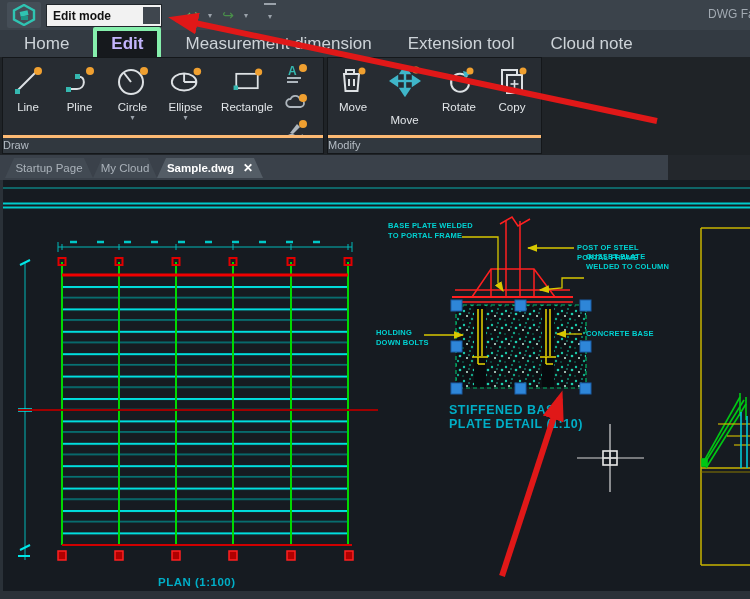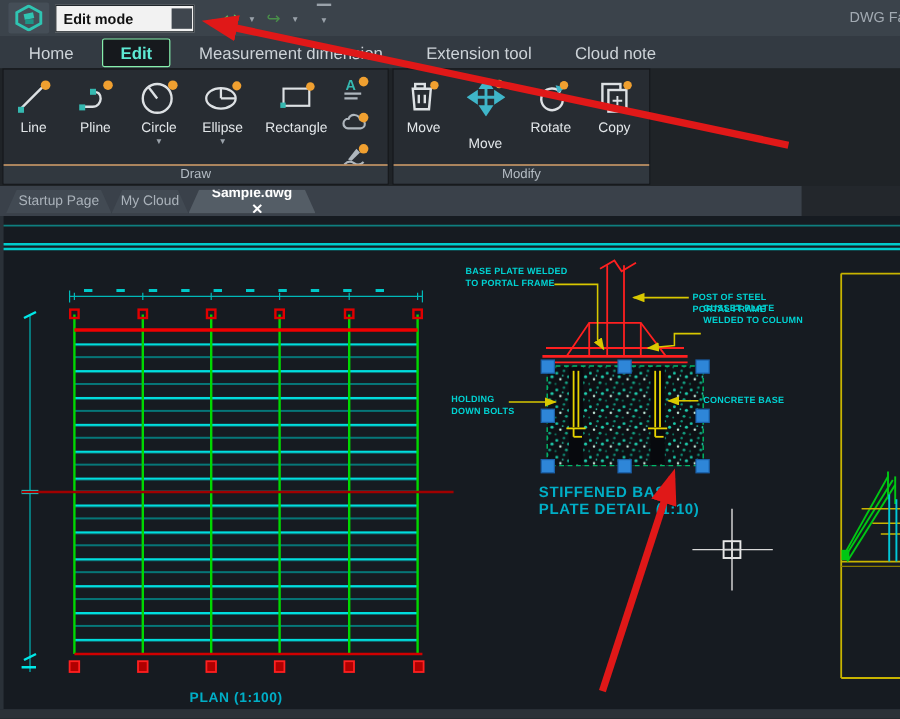"Home" .rtab { font-size: 14px -> 17px }
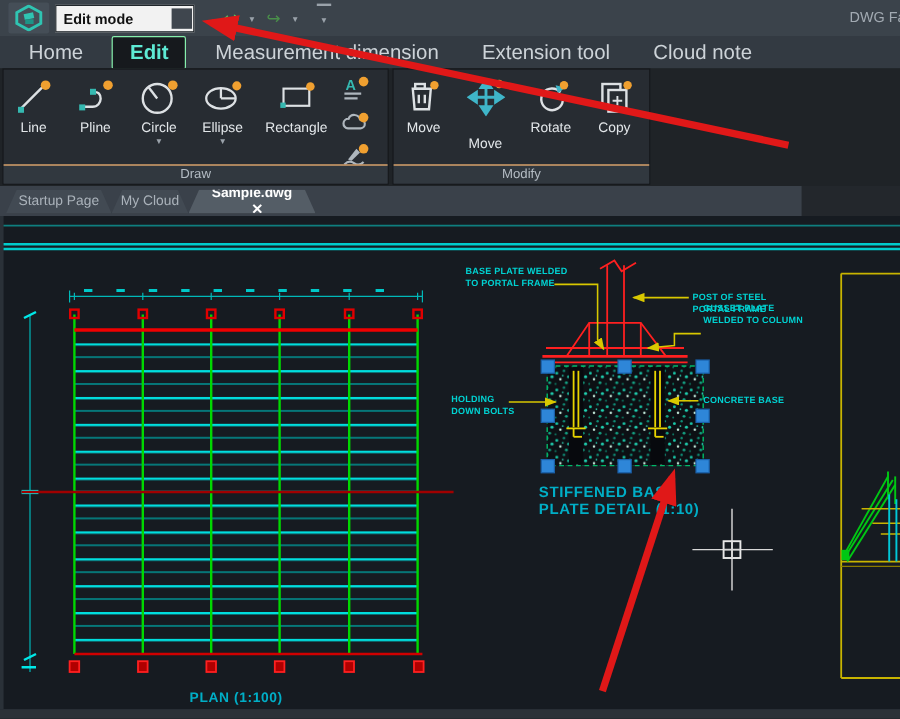"Edit" .rtab.active { border: 1px solid #86efac -> 4px solid #86efac; color: #5eead4 -> #c4b5fd }
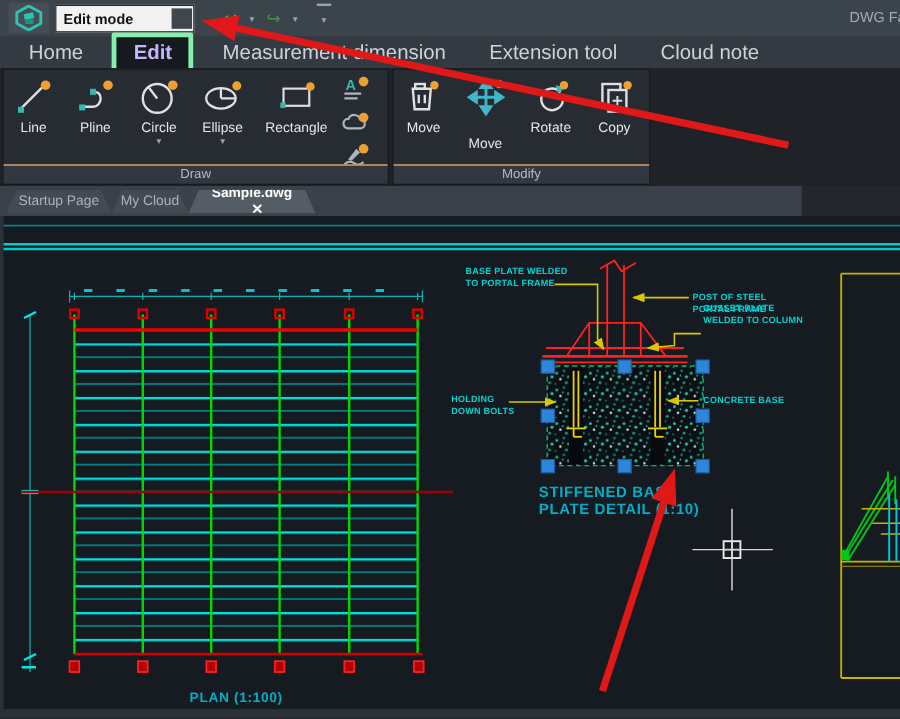"Draw" .panel-caption { border-top: 1px solid #fdba74 -> 3px solid #fdba74; text-align: center -> left }
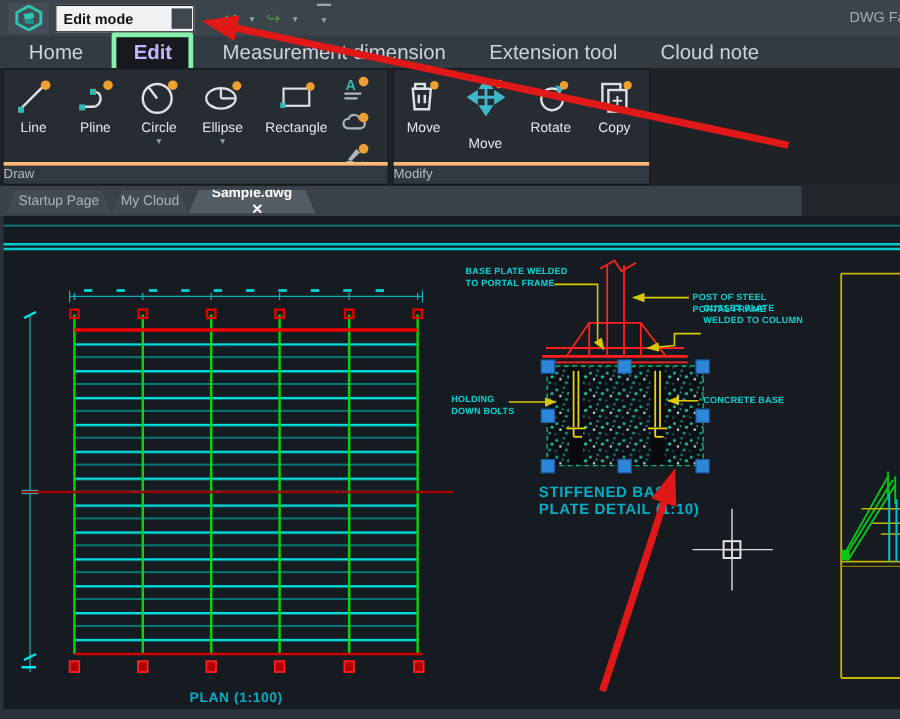"Sample.dwg" .dtab.active { flex-direction: column -> none }
